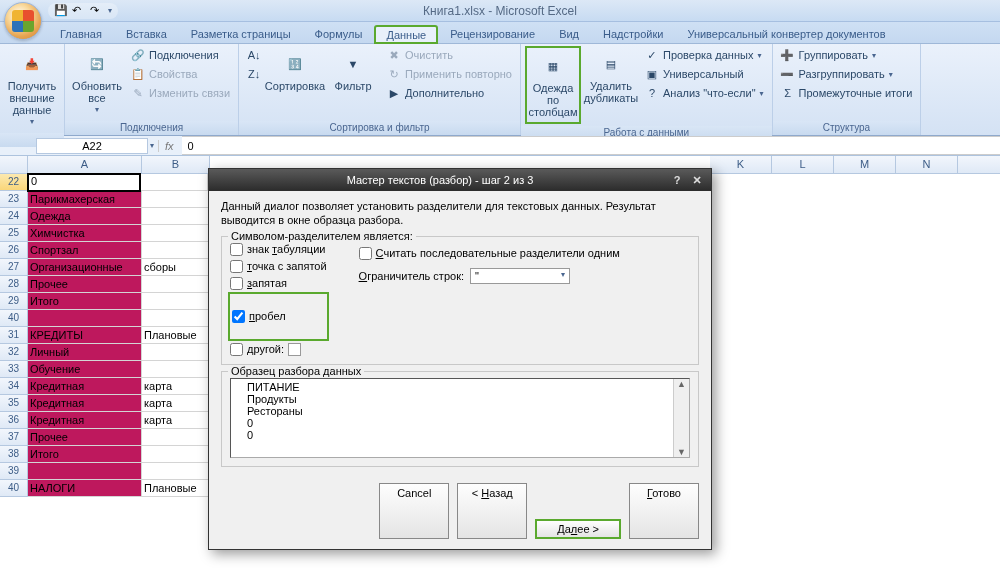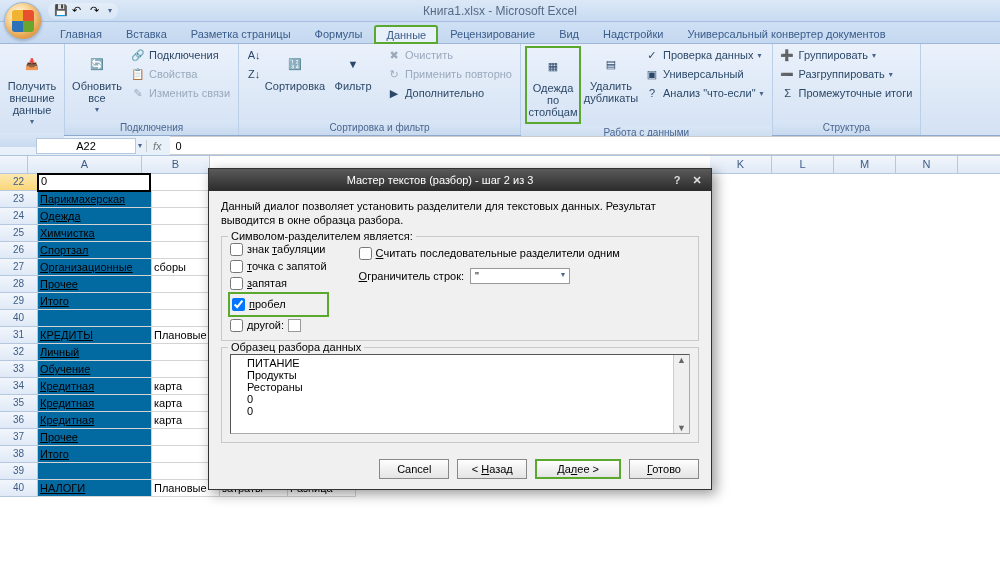"A22" .namebox { width: 100px -> 112px }
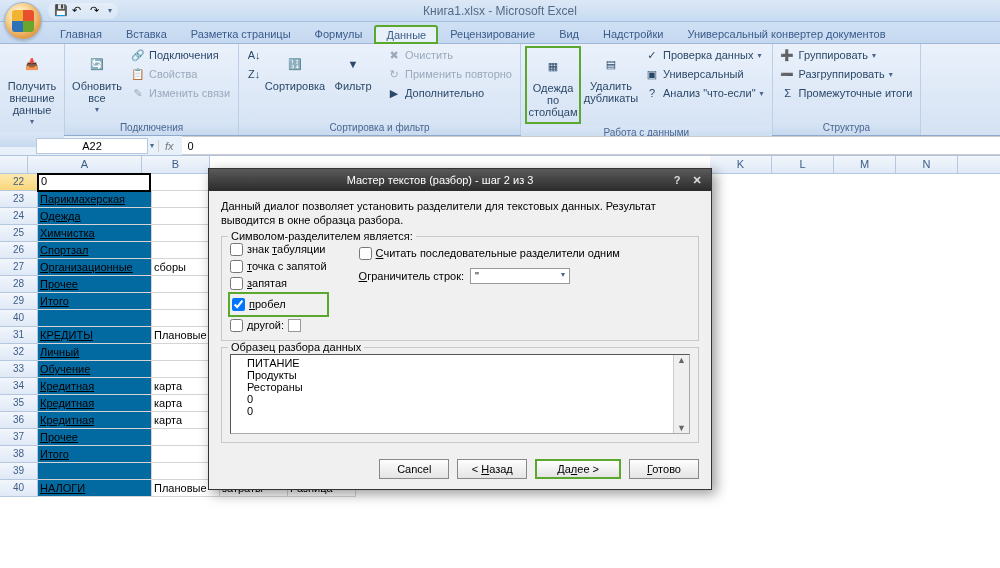"22" .rowh { width: 38px -> 28px }
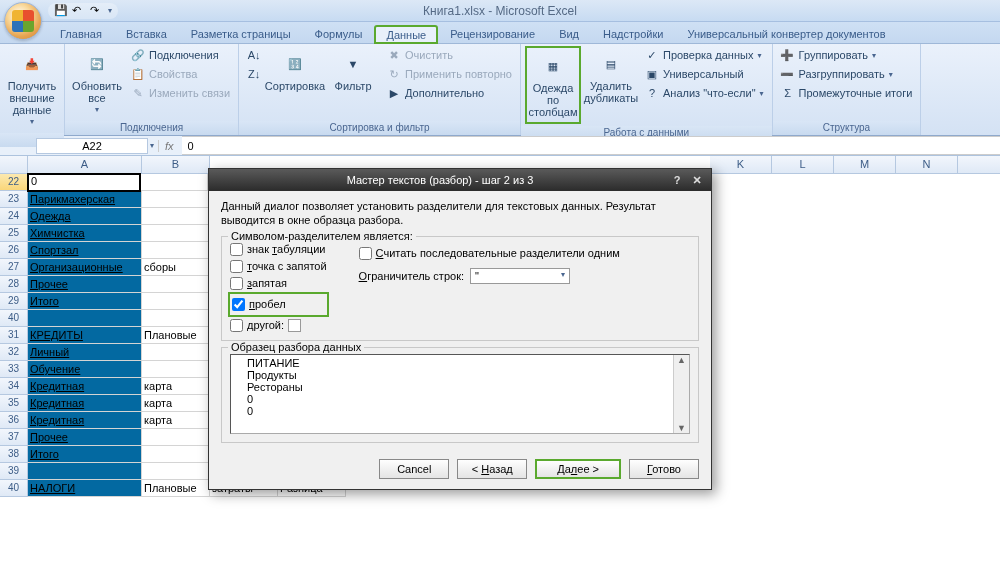"Парикмахерская" .cell.sel-range { background: #0369a1 -> #be185d; text-decoration: underline -> none }
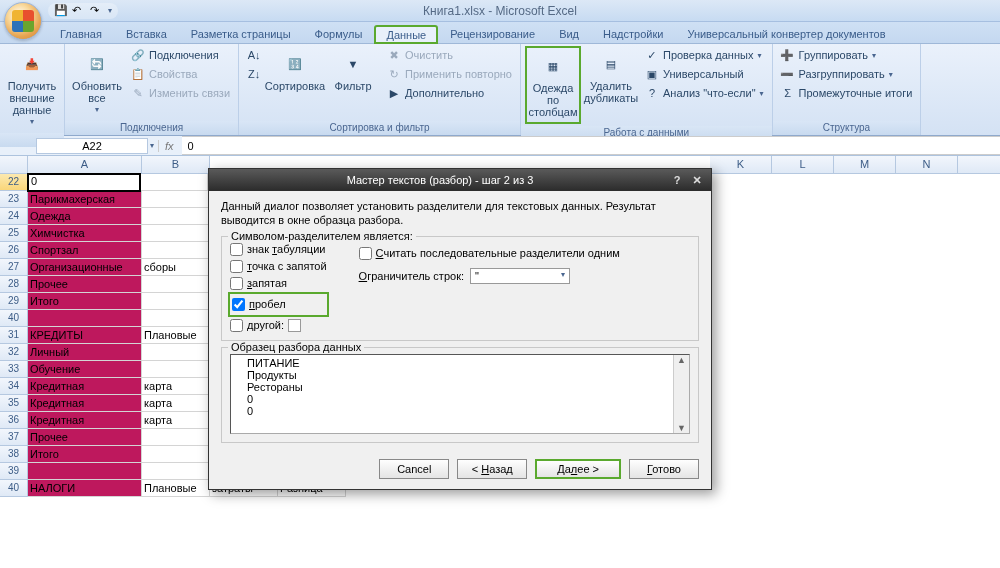"пробел" .chk.hl { padding: 4px 2px -> 16px 2px }
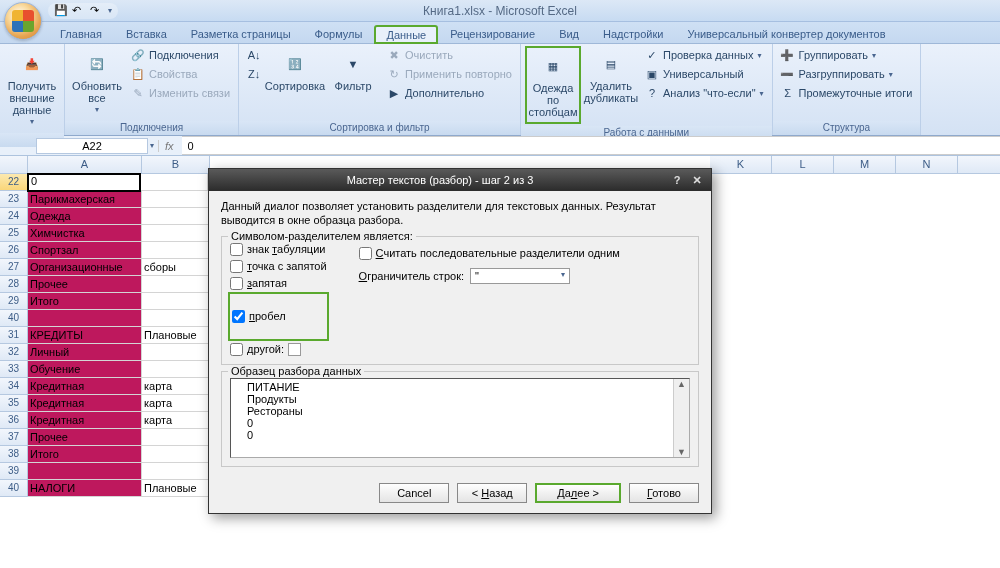"Далее >" .dbtn.hl { margin-top: none -> 36px }
